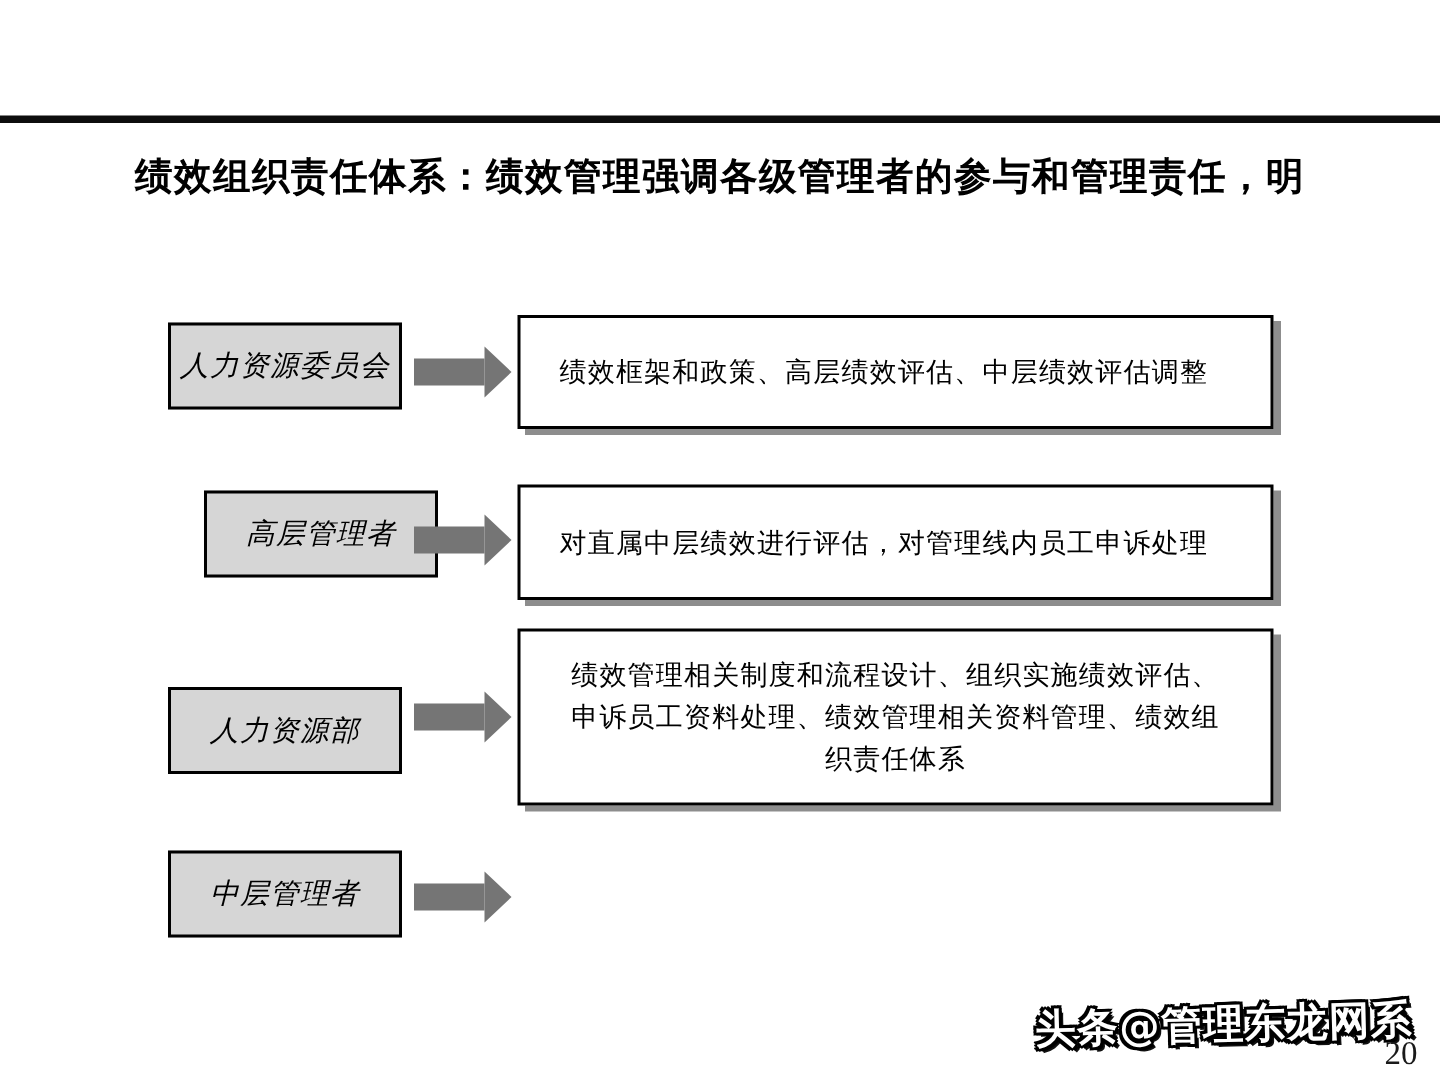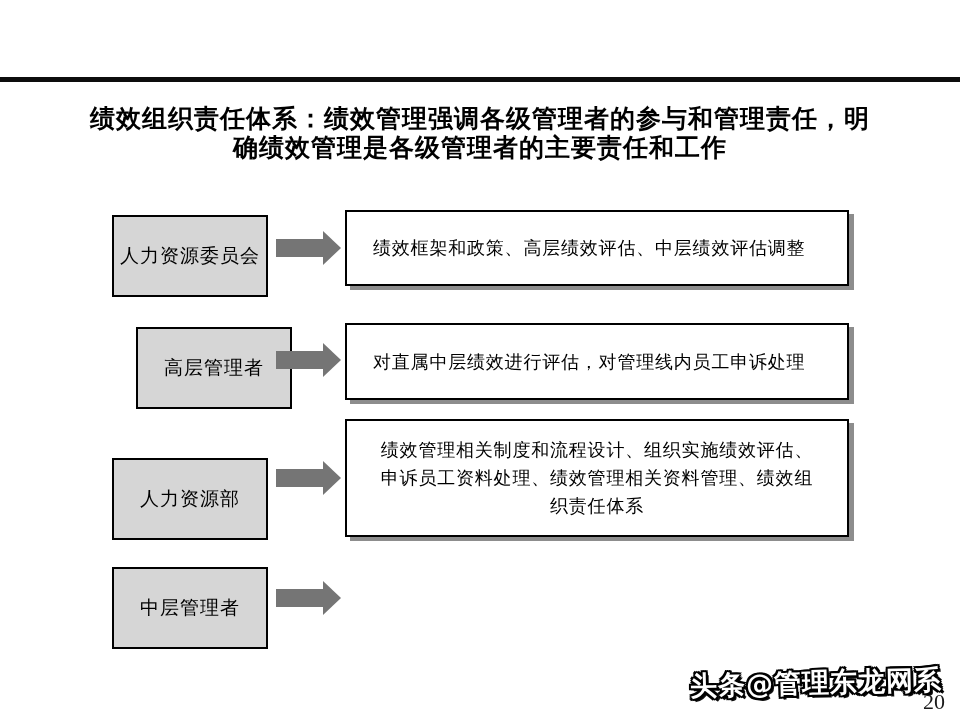"确绩效管理是各级管理者的主要责任和工作" span.tl { html: <span>确绩效管理是各级管理者的主要责任和工作</span> -> none }
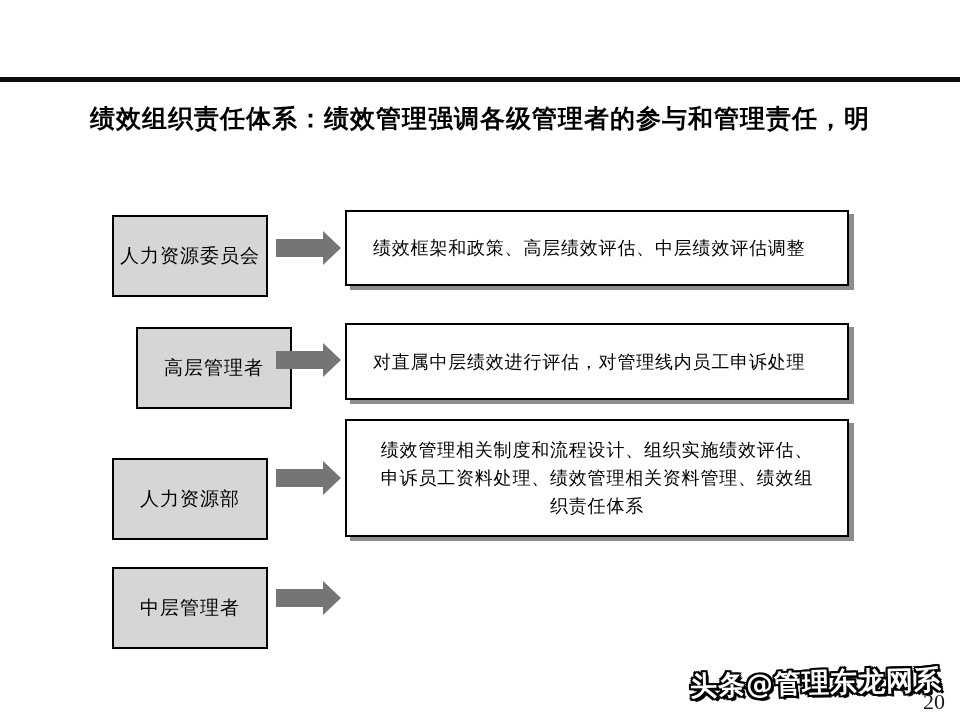"人力资源委员会" .role-box { font-style: none -> italic; height: 82px -> 58px }
